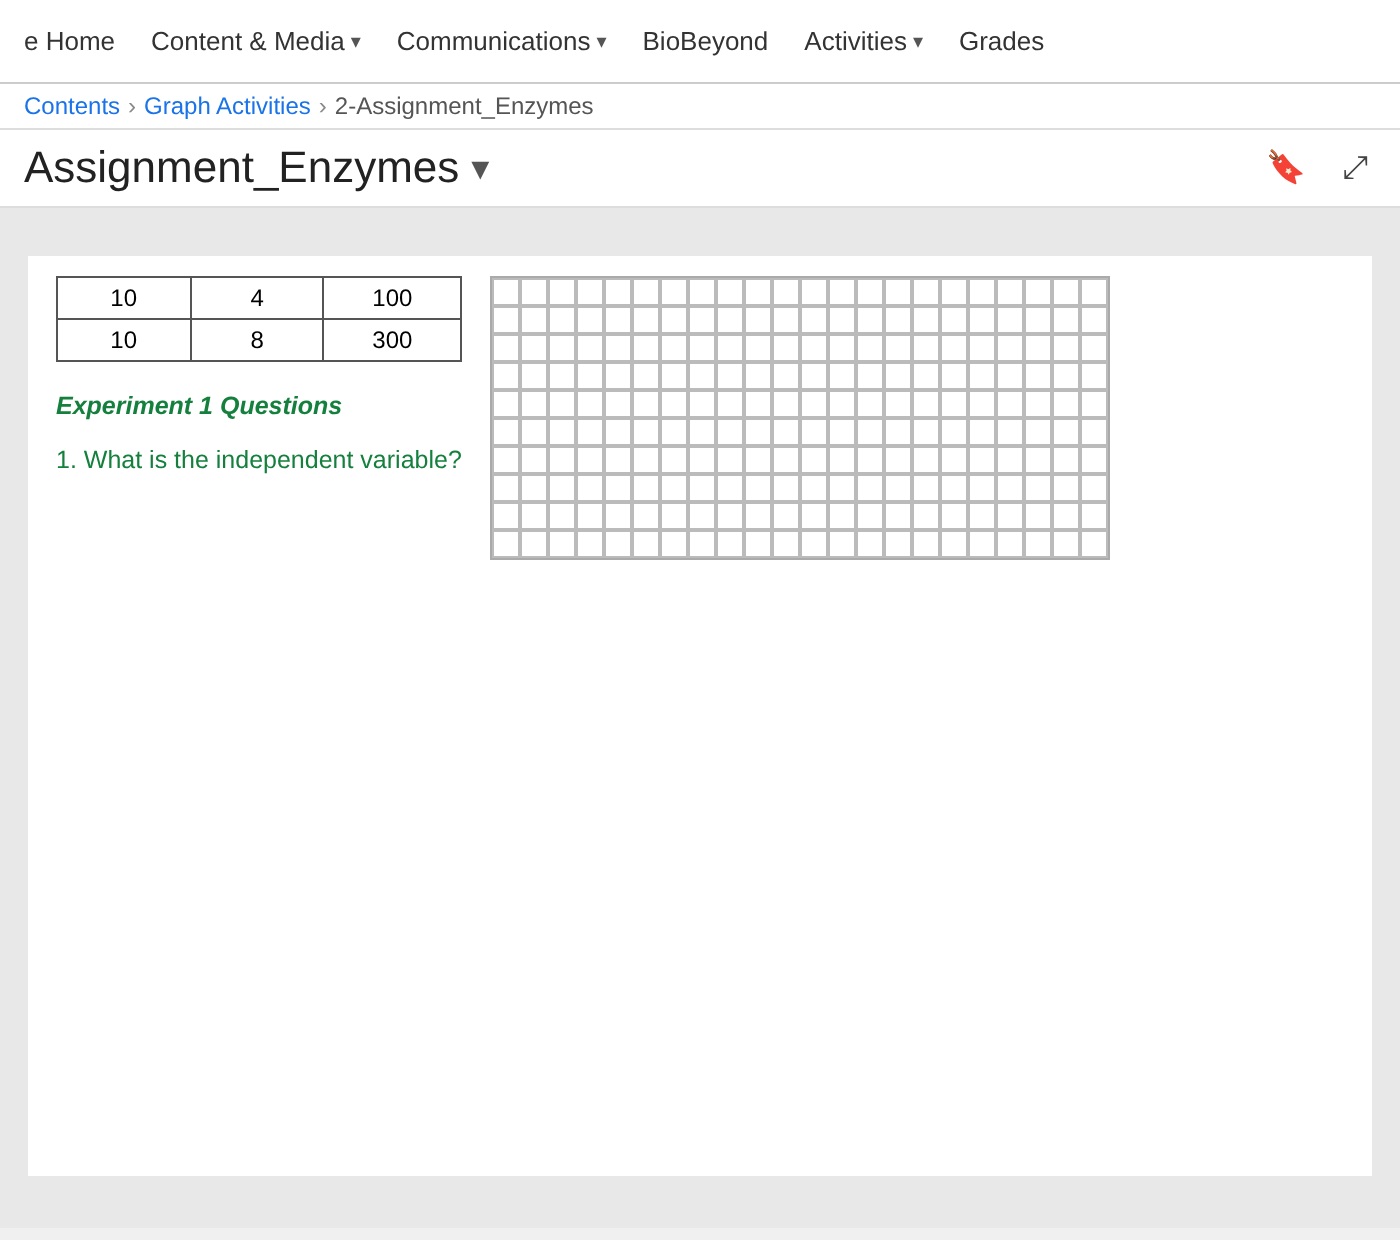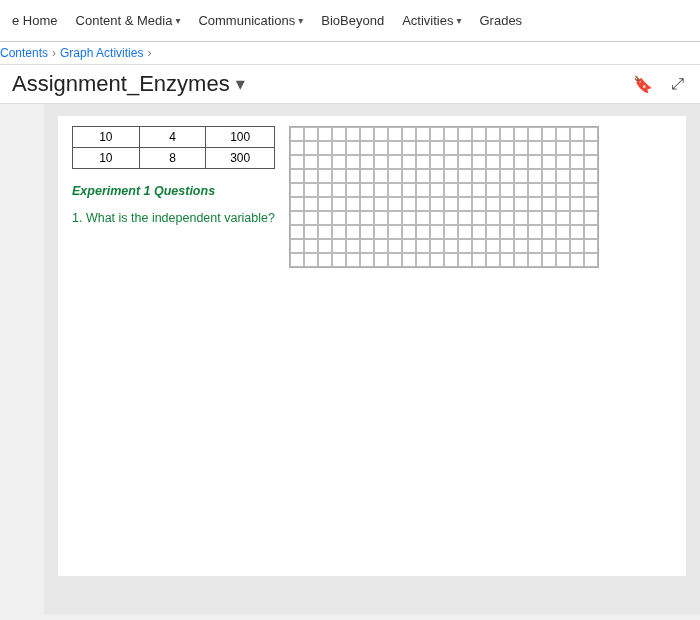"Contents" #breadcrumb { padding: 4px 0 -> 4px 12px }
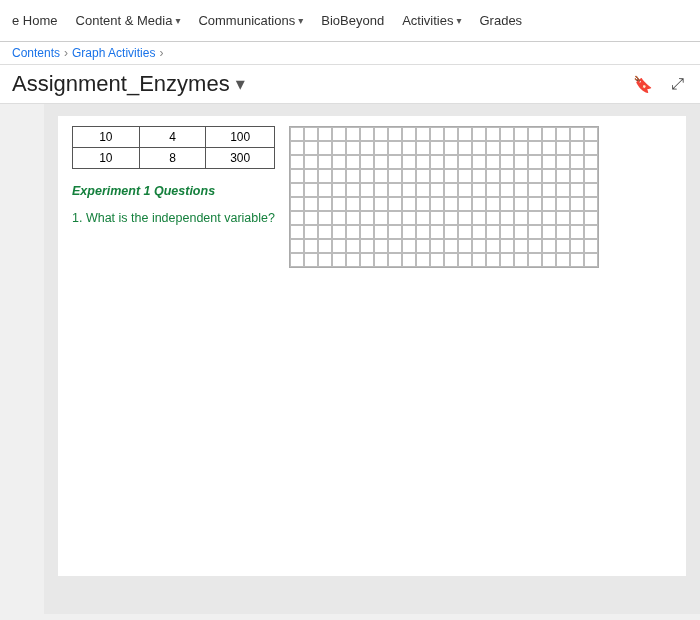"2-Assignment_Enzymes" span { html: none -> <span>2-Assignment_Enzymes</span> }
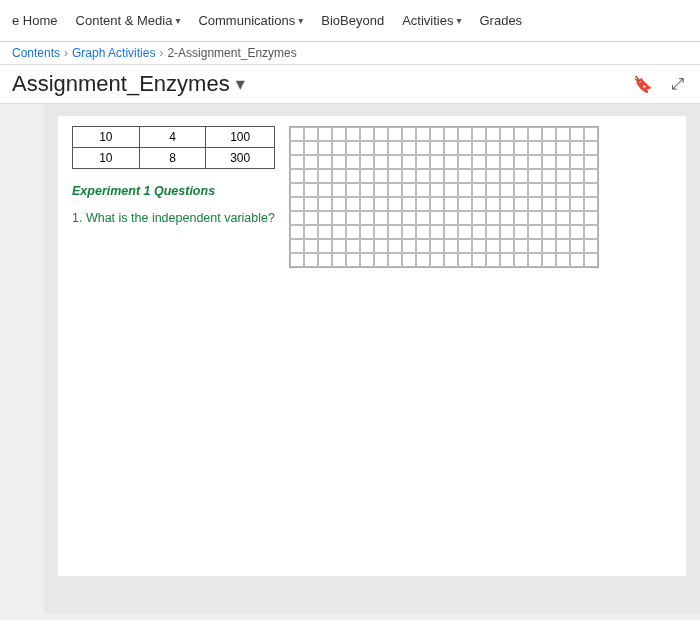"10" #main-content { margin-left: 44px -> none; padding: 12px 14px -> 24px 14px }
